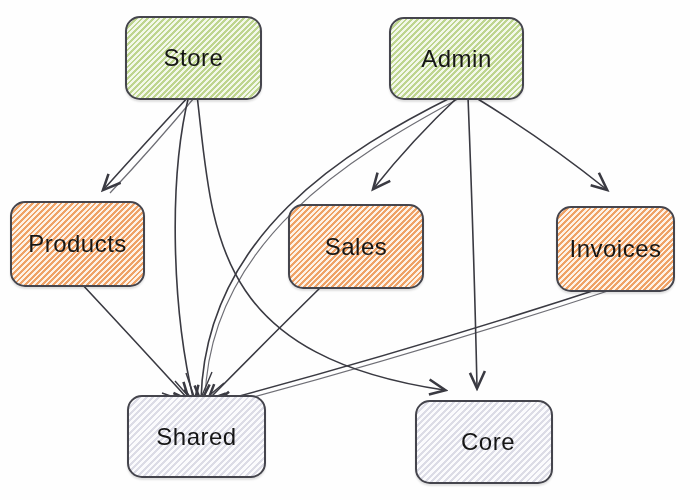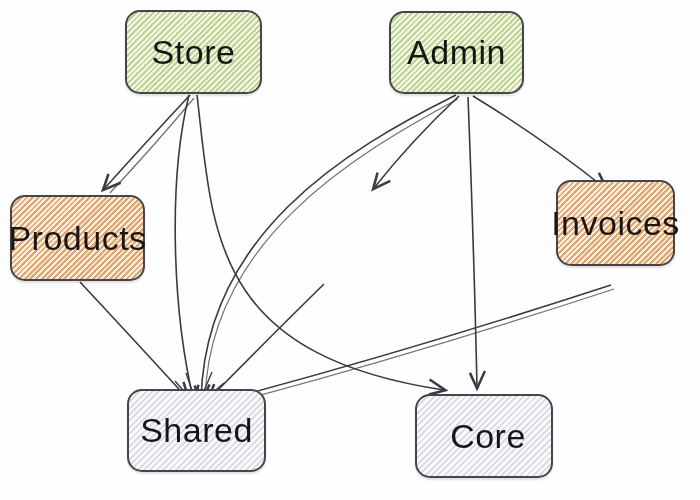"Store" .node { font-size: 34px -> 24px; margin-top: none -> 6px }
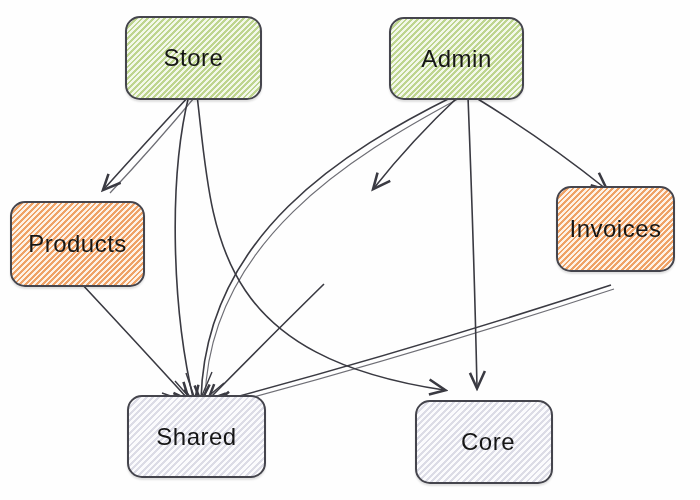"Sales" div.node { html: none -> <div> <span>Sales</span> </div> }
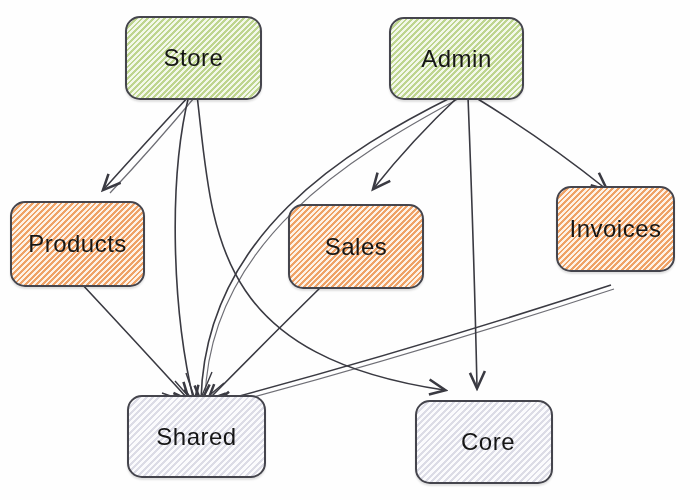"Invoices" #node-invoices { top: 180px -> 200px }
